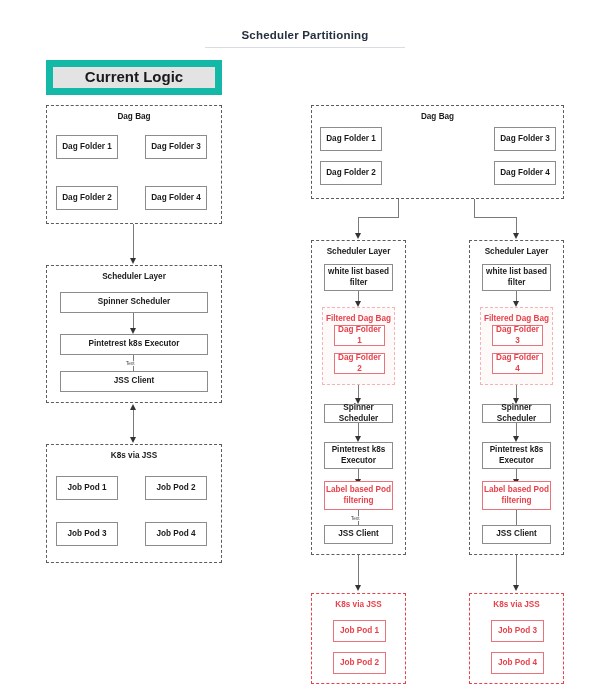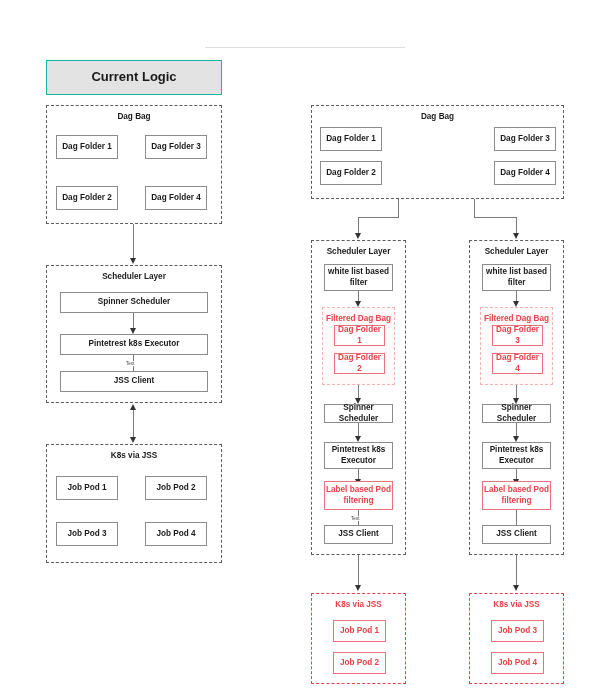"Scheduler Partitioning" div.title { html: none -> <div>Scheduler Partitioning</div> }
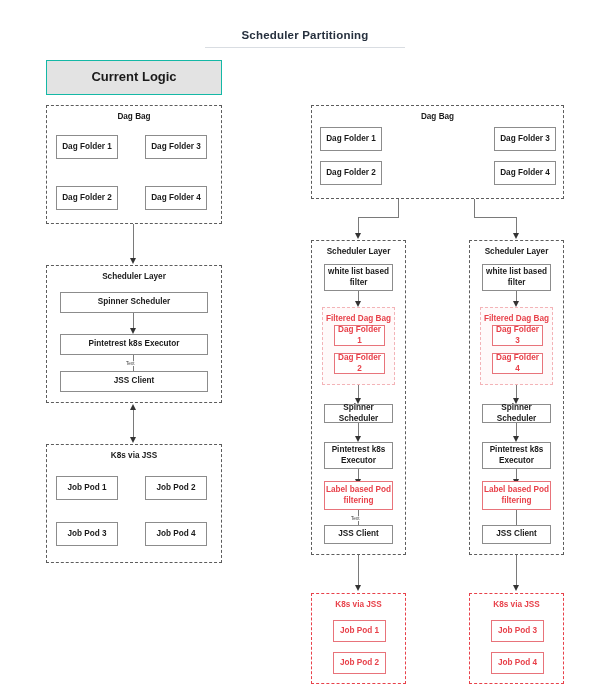"Current Logic" .header-box { border: 1px solid #14b8a6 -> 7px solid #14b8a6; font-size: 13px -> 15px }
